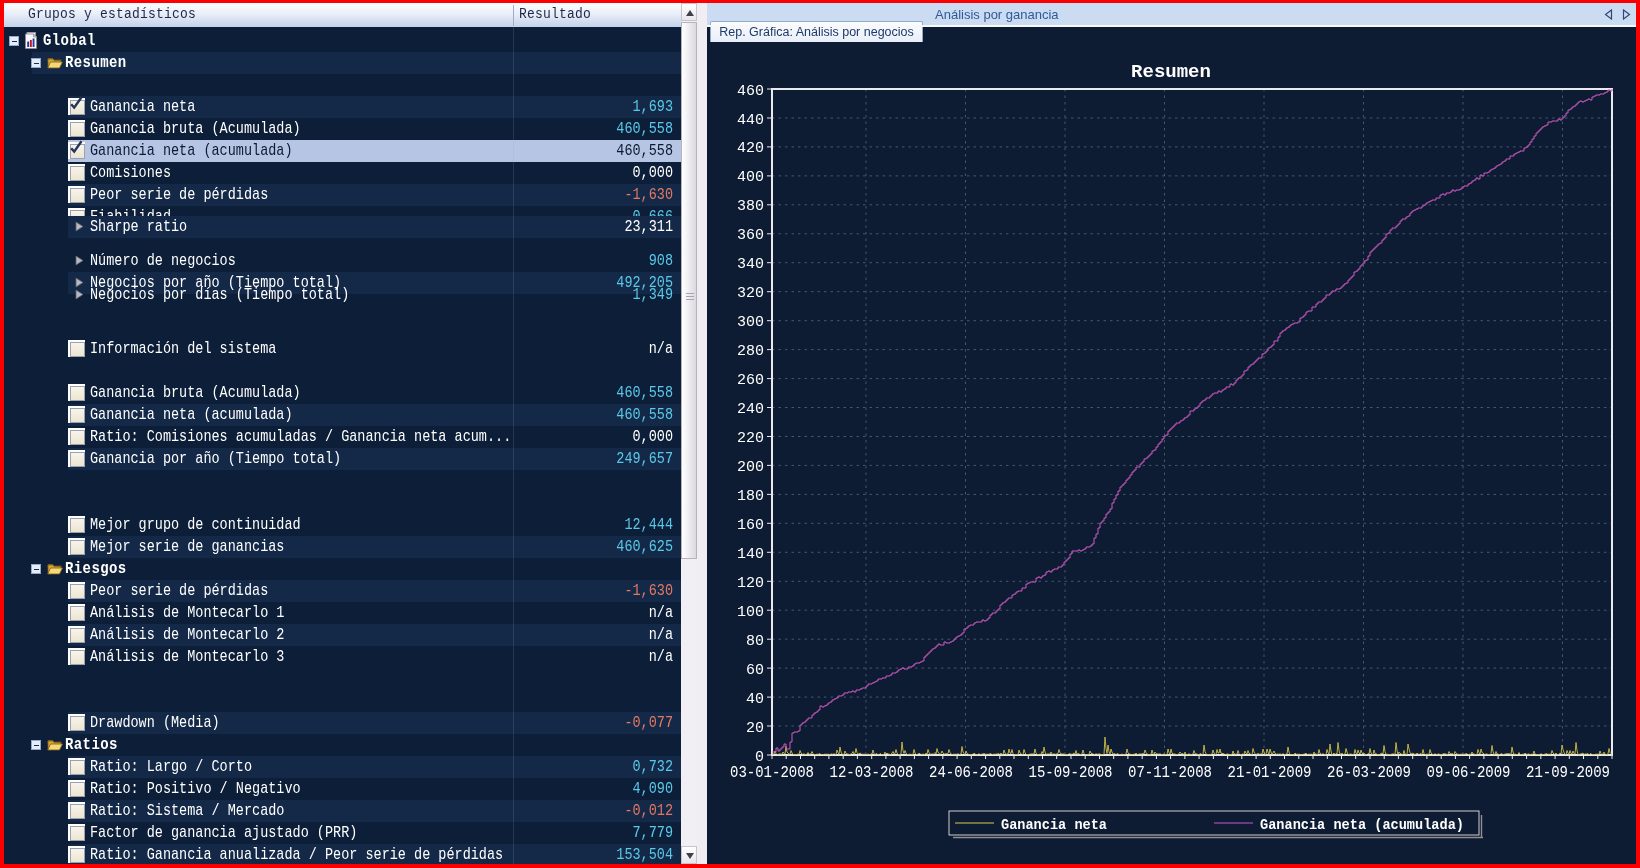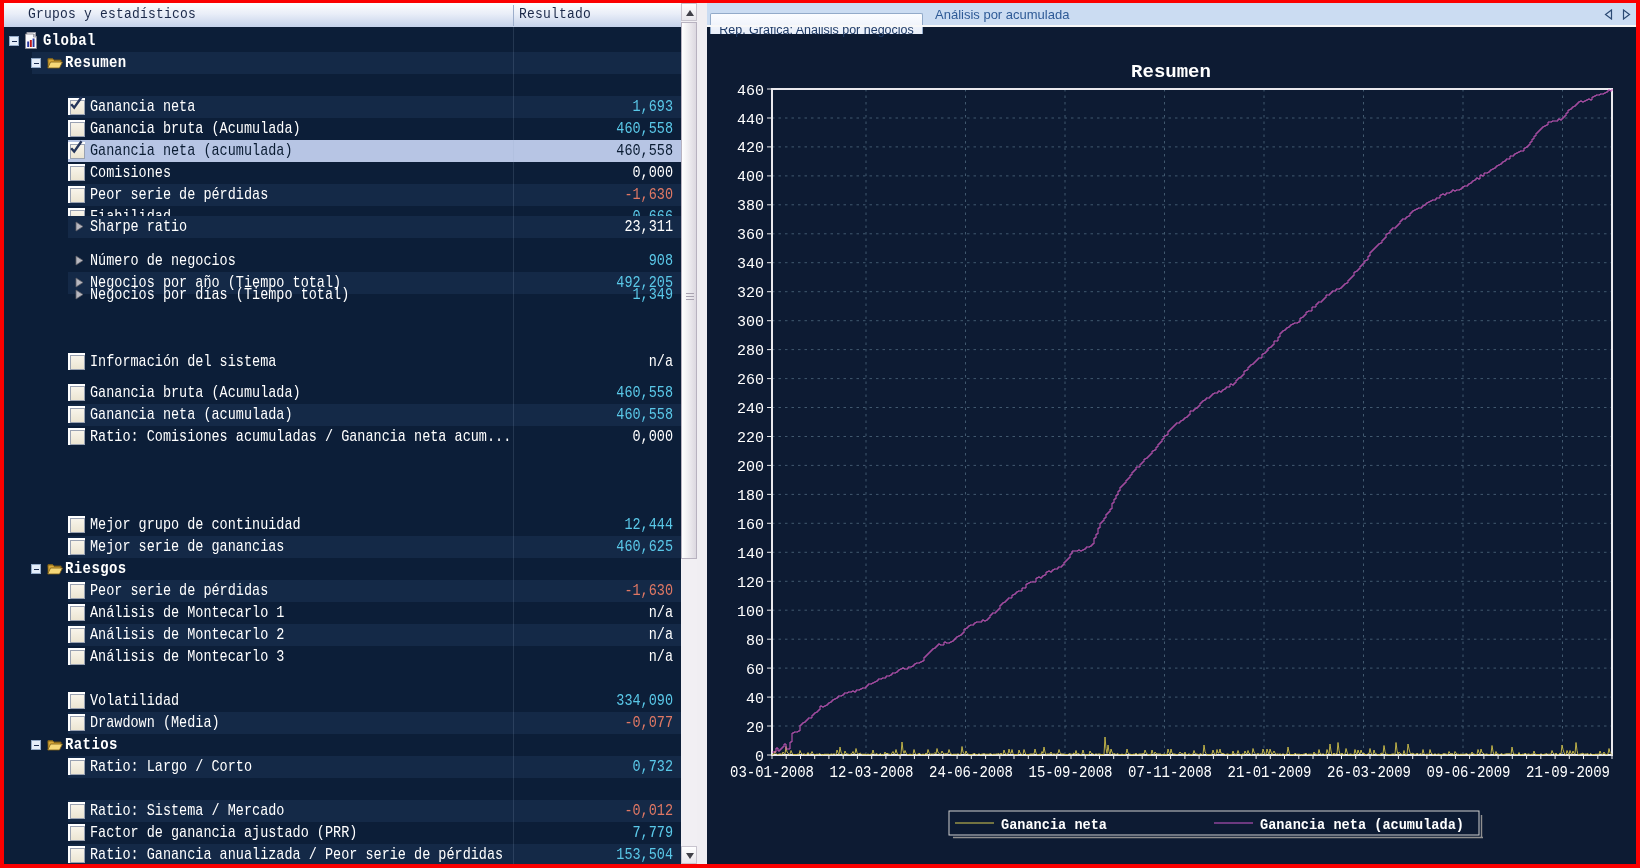"Análisis por acumulada" div { text: acumulada -> ganancia }
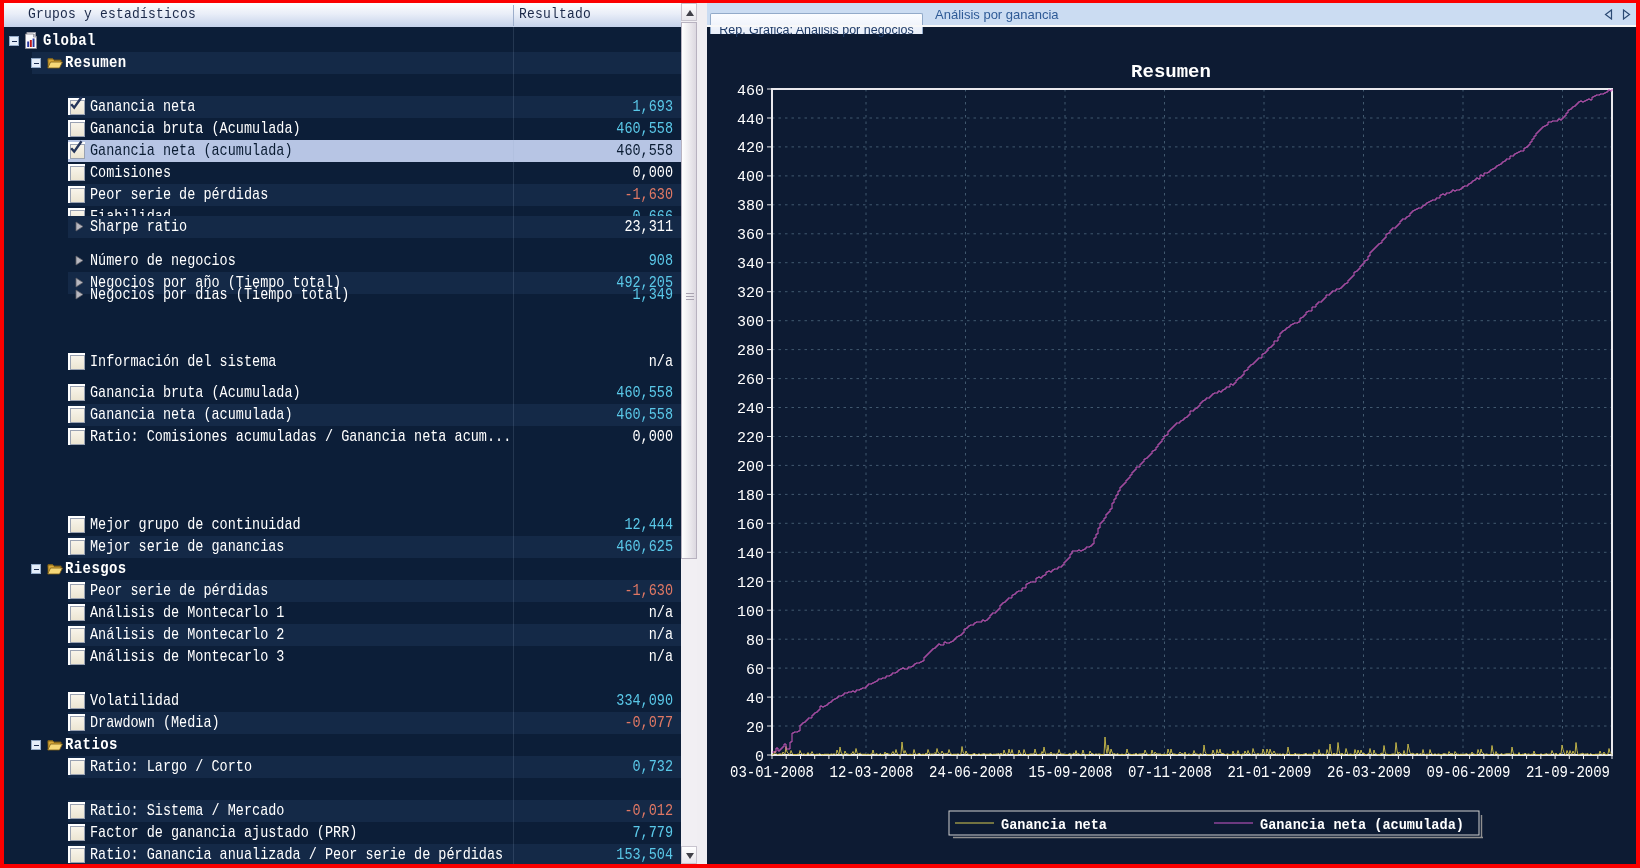"Rep. Gráfica: Análisis por negocios" #tab1 { padding-top: 9px -> 3px; top: 10px -> 18px }
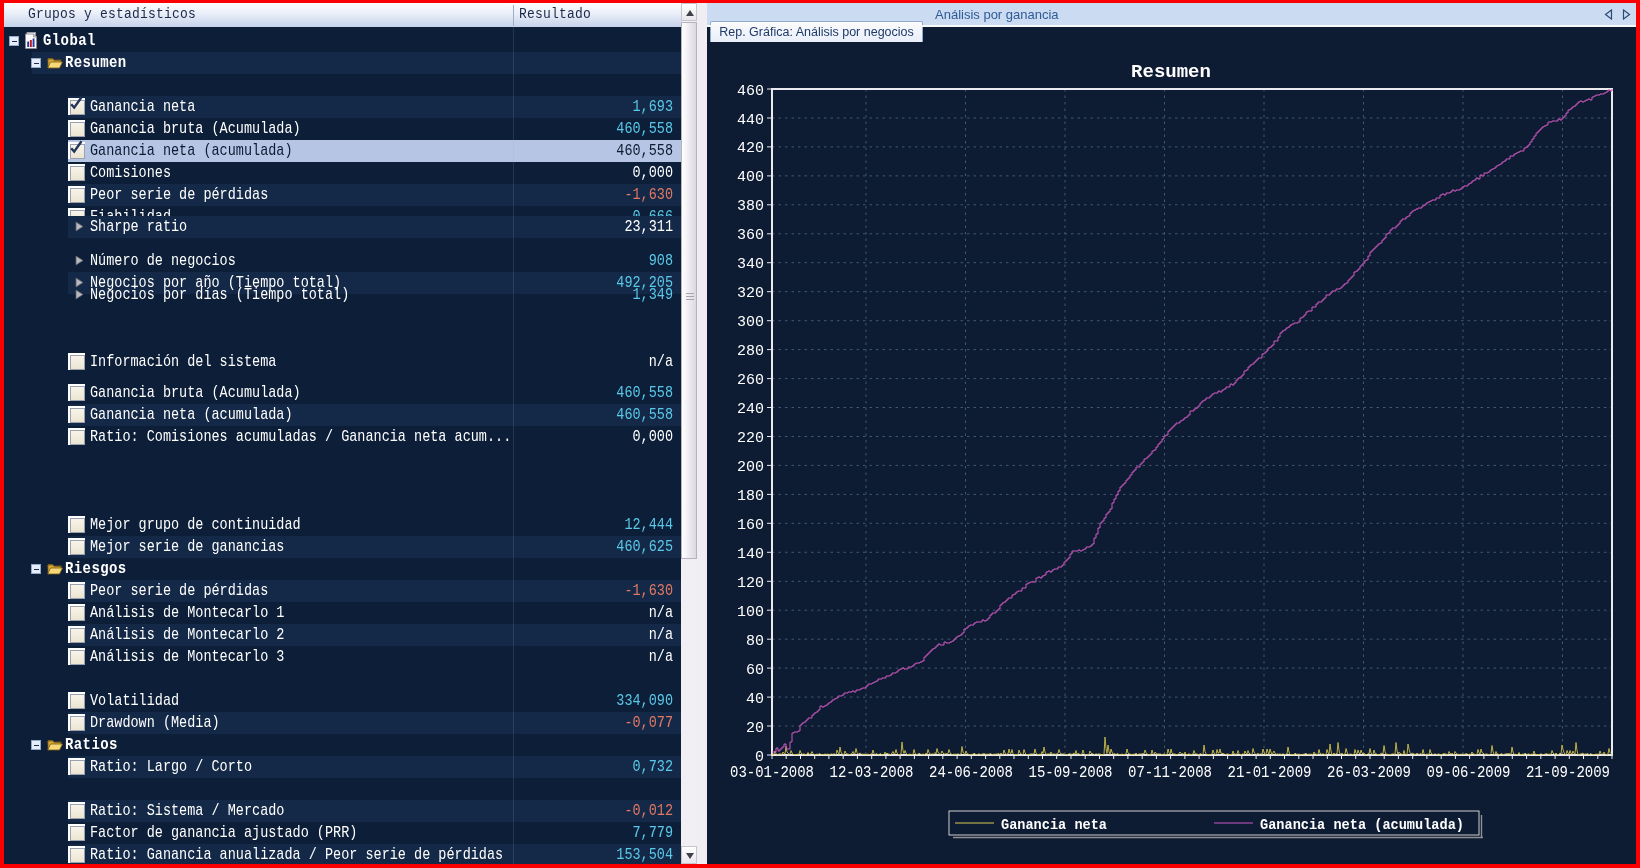"Información del sistema" div.row { top: 348px -> 335px }
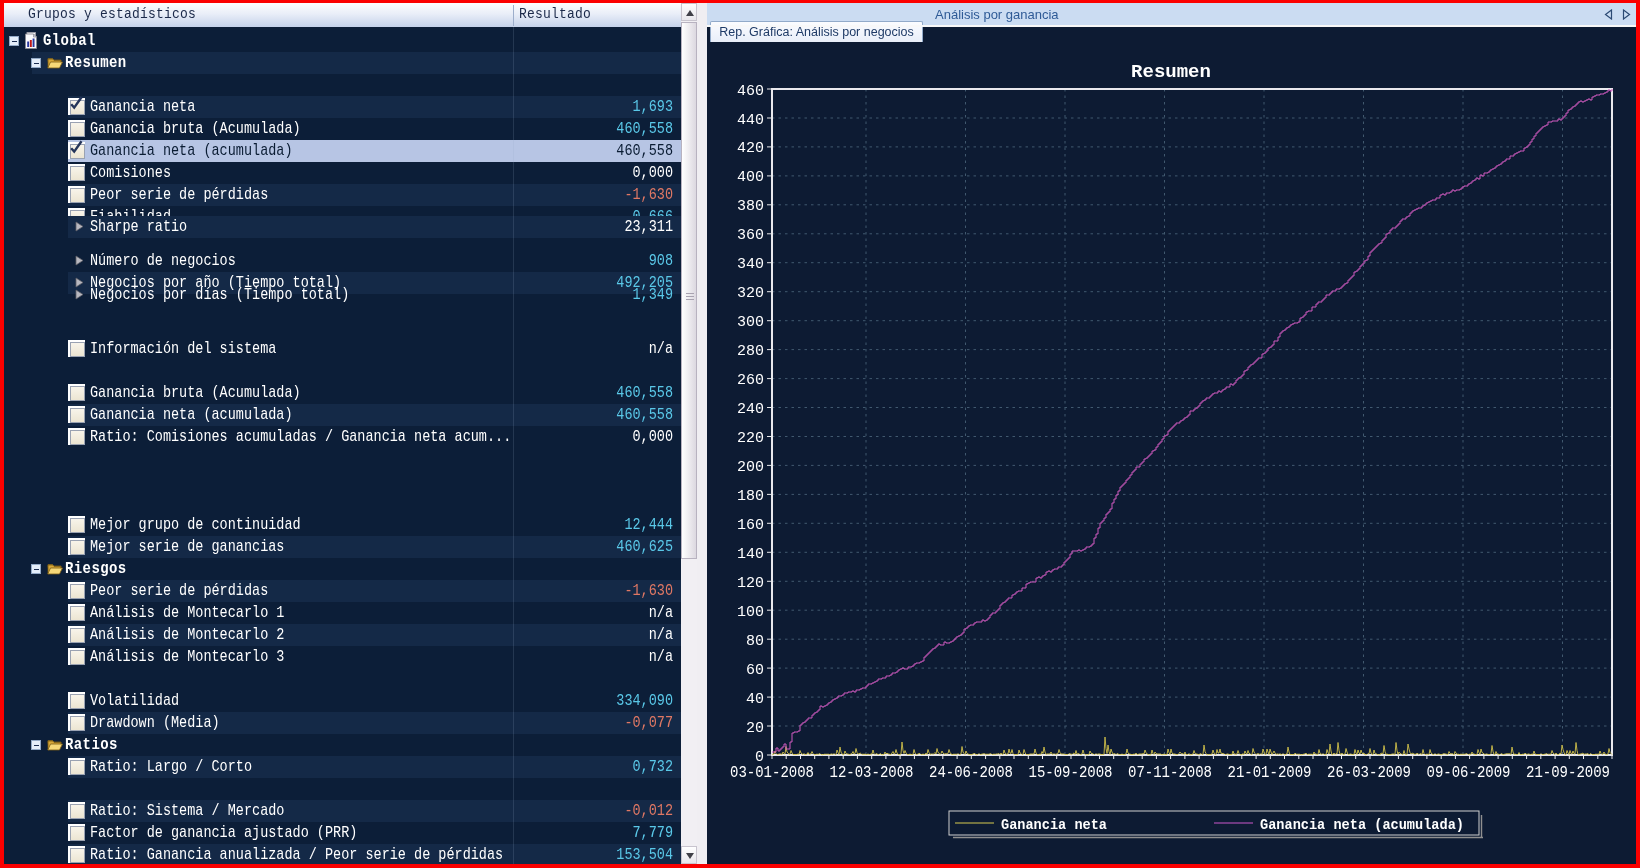"Ganancia por año (Tiempo total)" div.row { html: none -> <div> <div></div> <div></div> <div>Ganancia por año (Tiempo total)</div> <div>249,657</div> </div> }
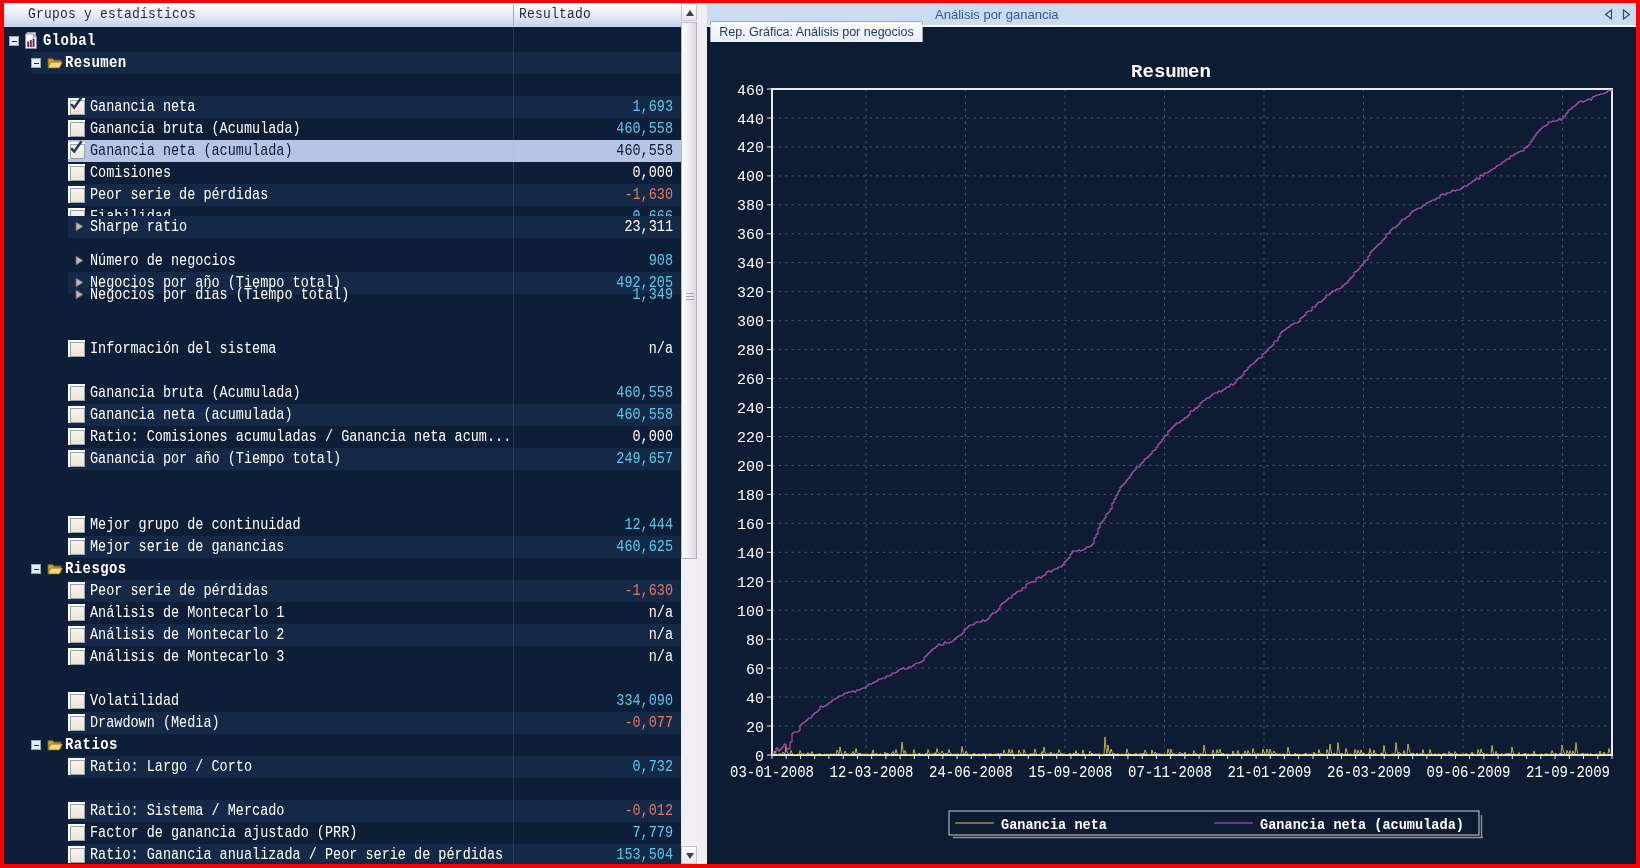"Volatilidad" div.row { html: <div> <div></div> <div>Volatilidad</div> <div>334,090</div> </div> -> none }
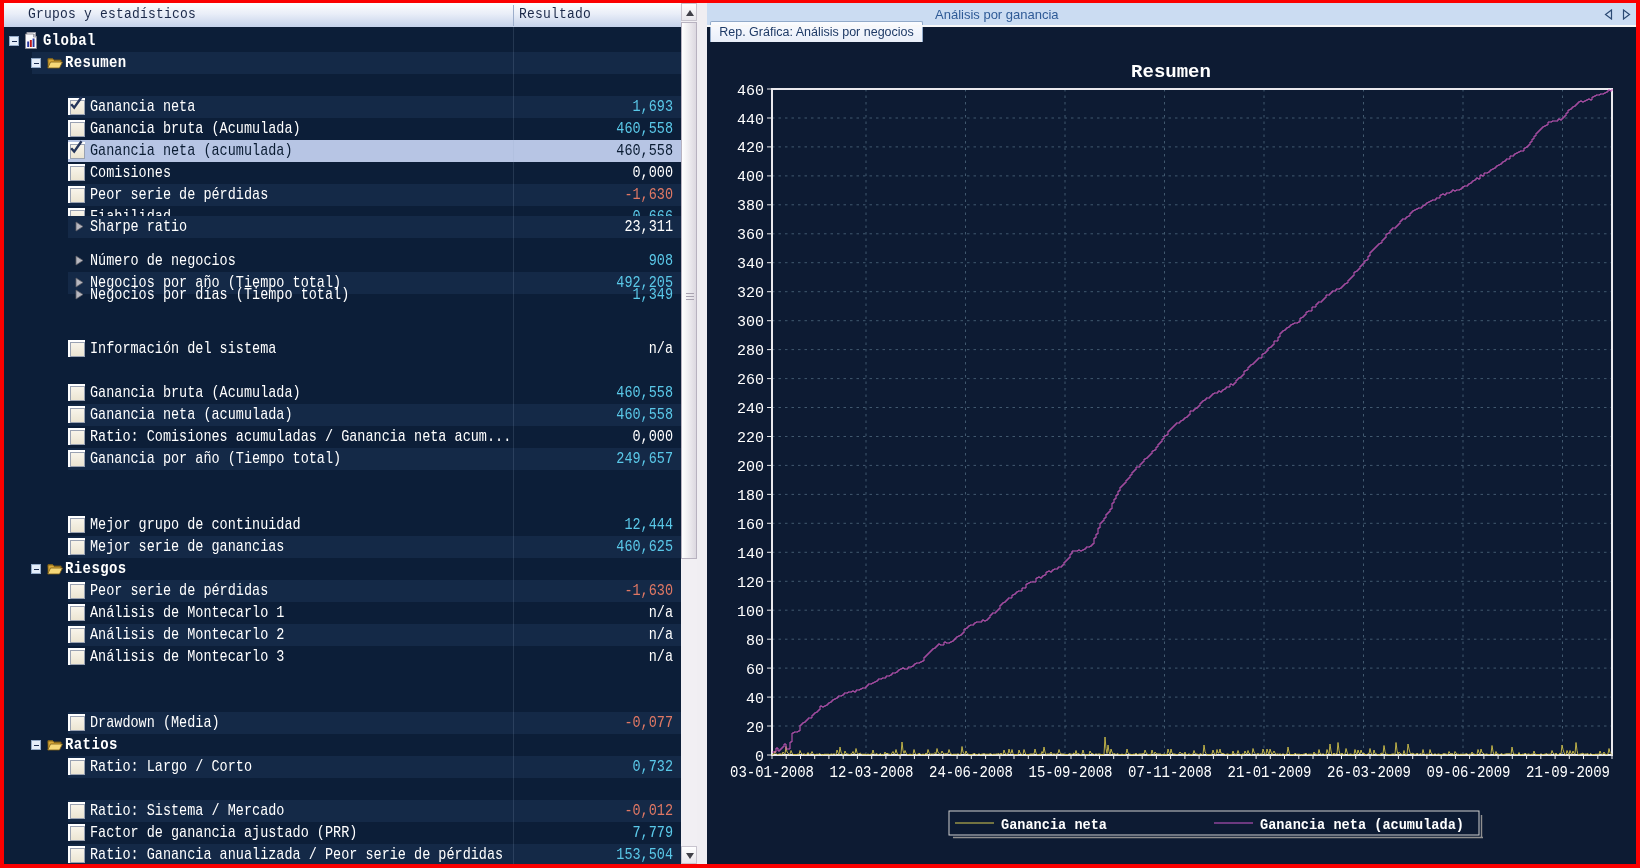"Ratio: Positivo / Negativo" div.row { html: none -> <div> <div></div> <div>Ratio: Positivo / Negativo</div> <div>4,090</div> </div> }
